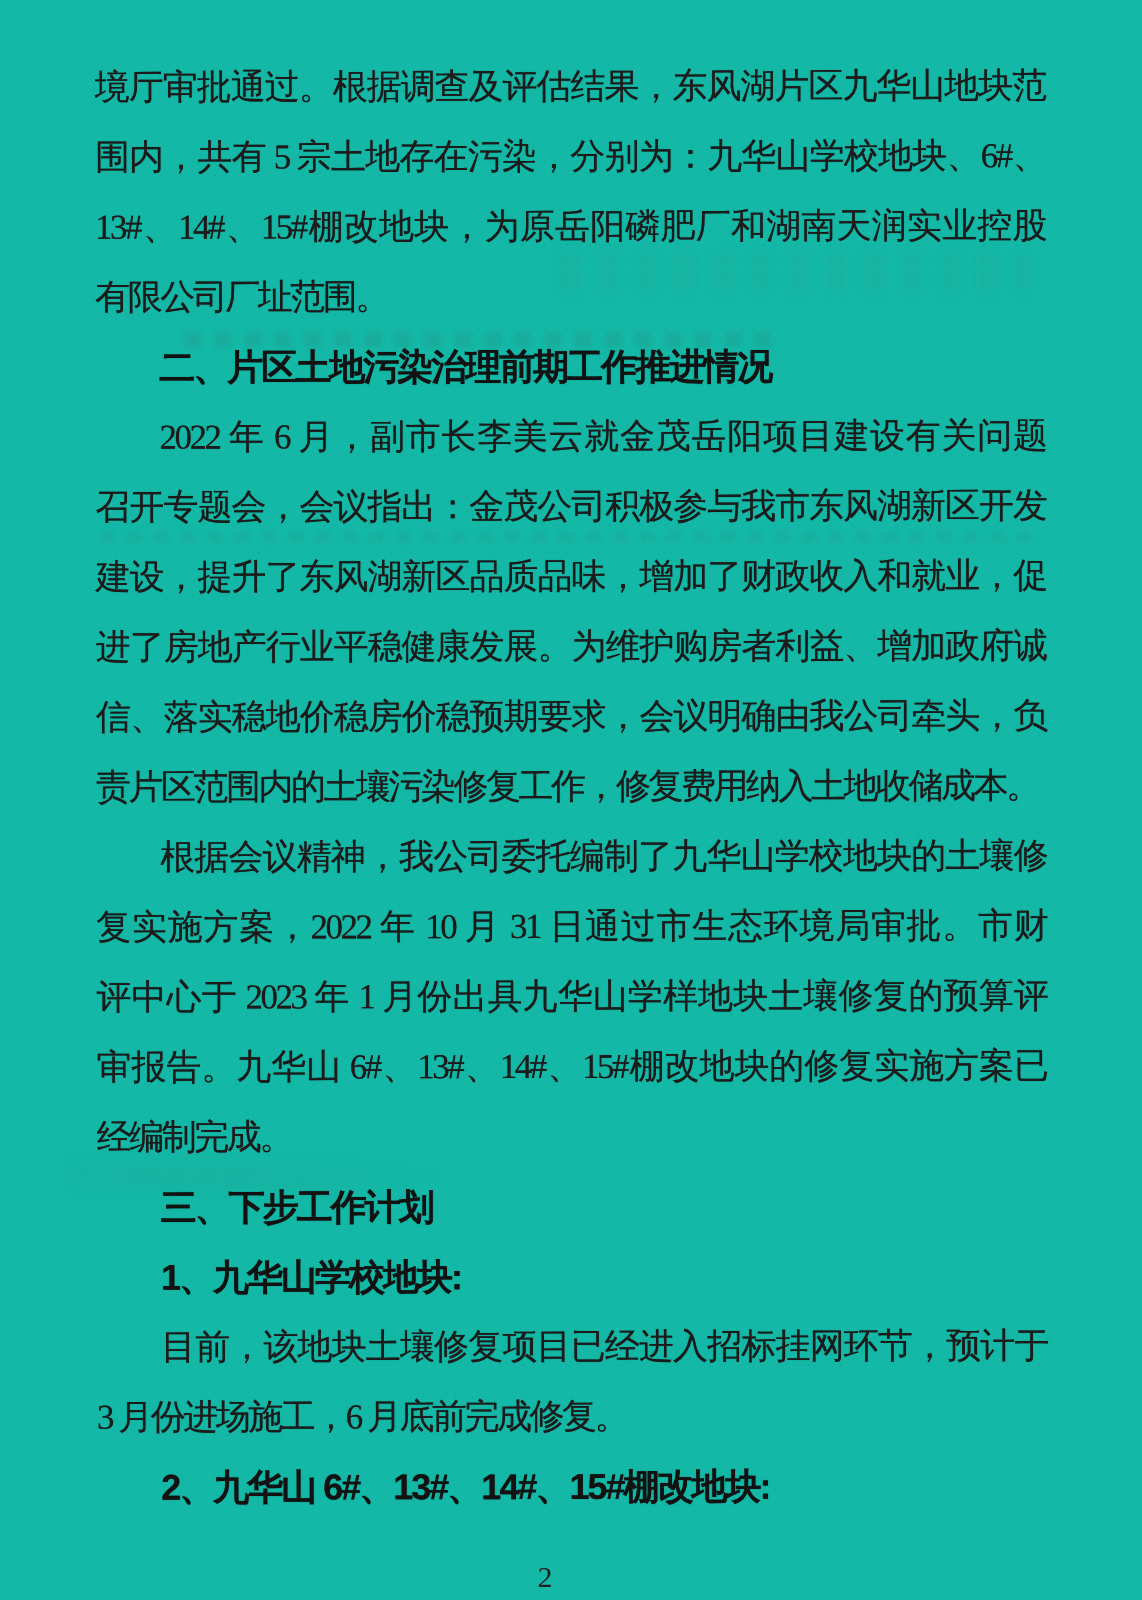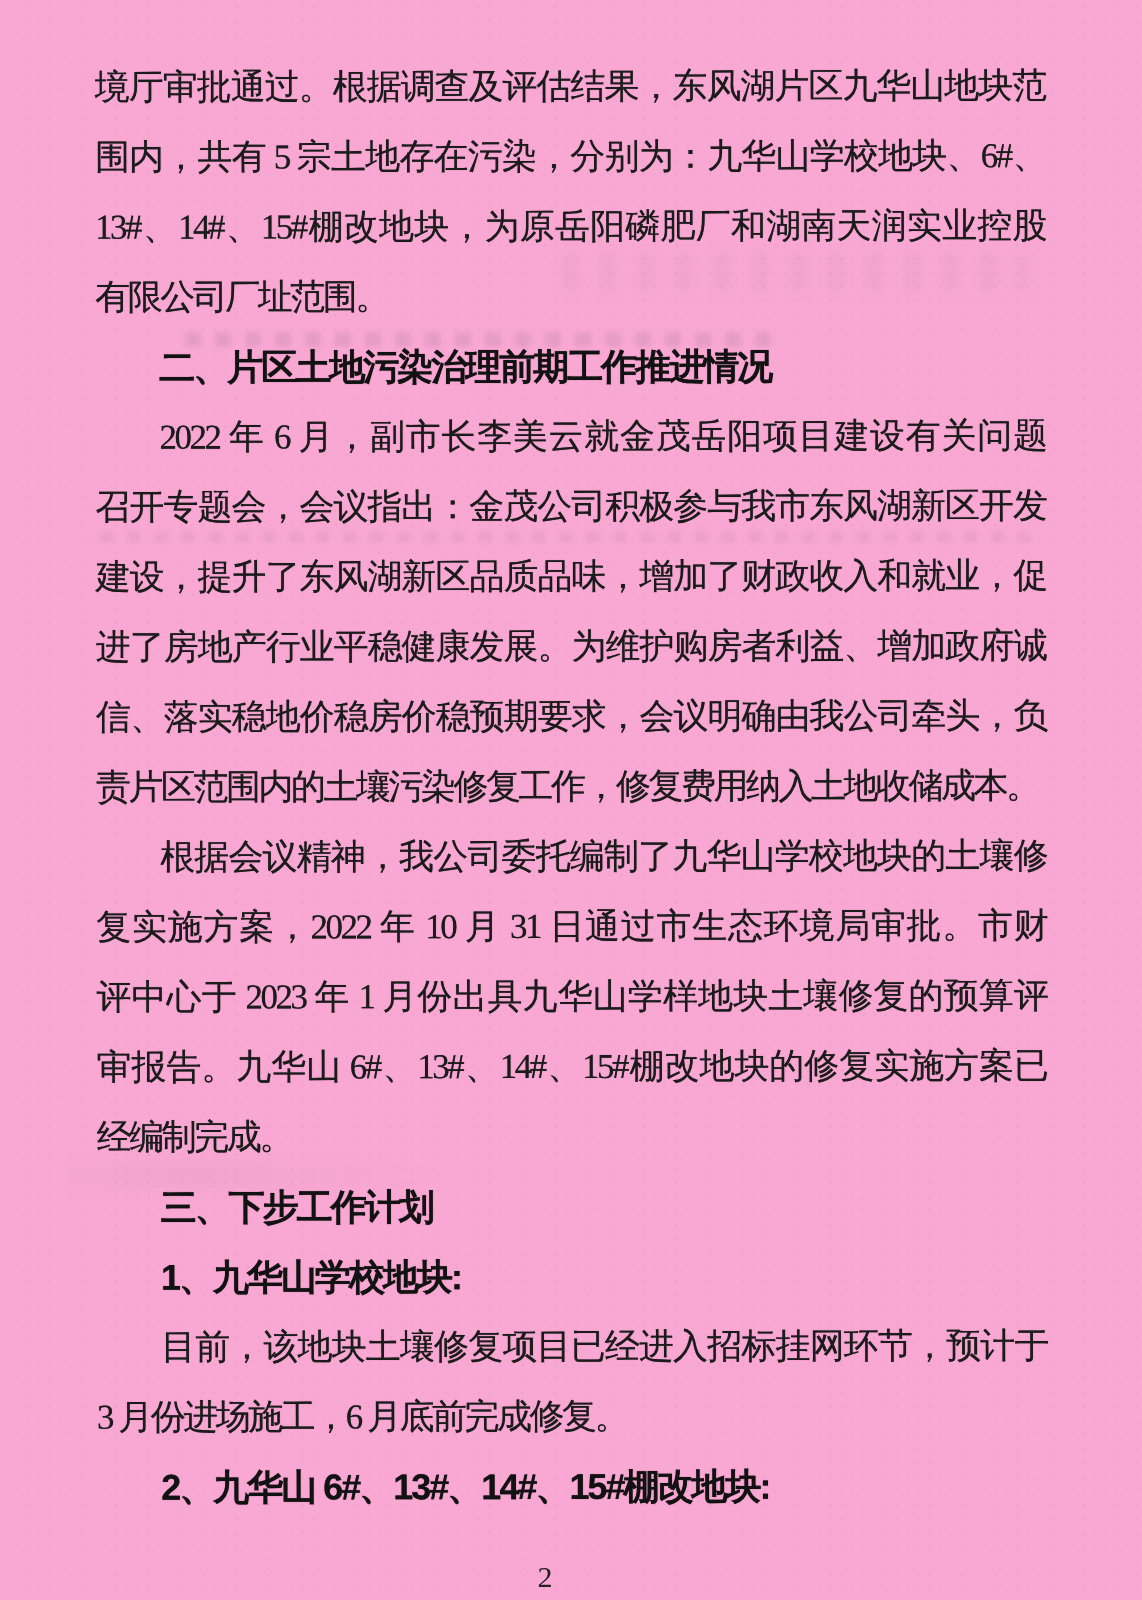"境厅审批通过。根据调查及评估结果，东风湖片区九华山地块范" .page { background: #f9a8d4 -> #14b8a6 }
